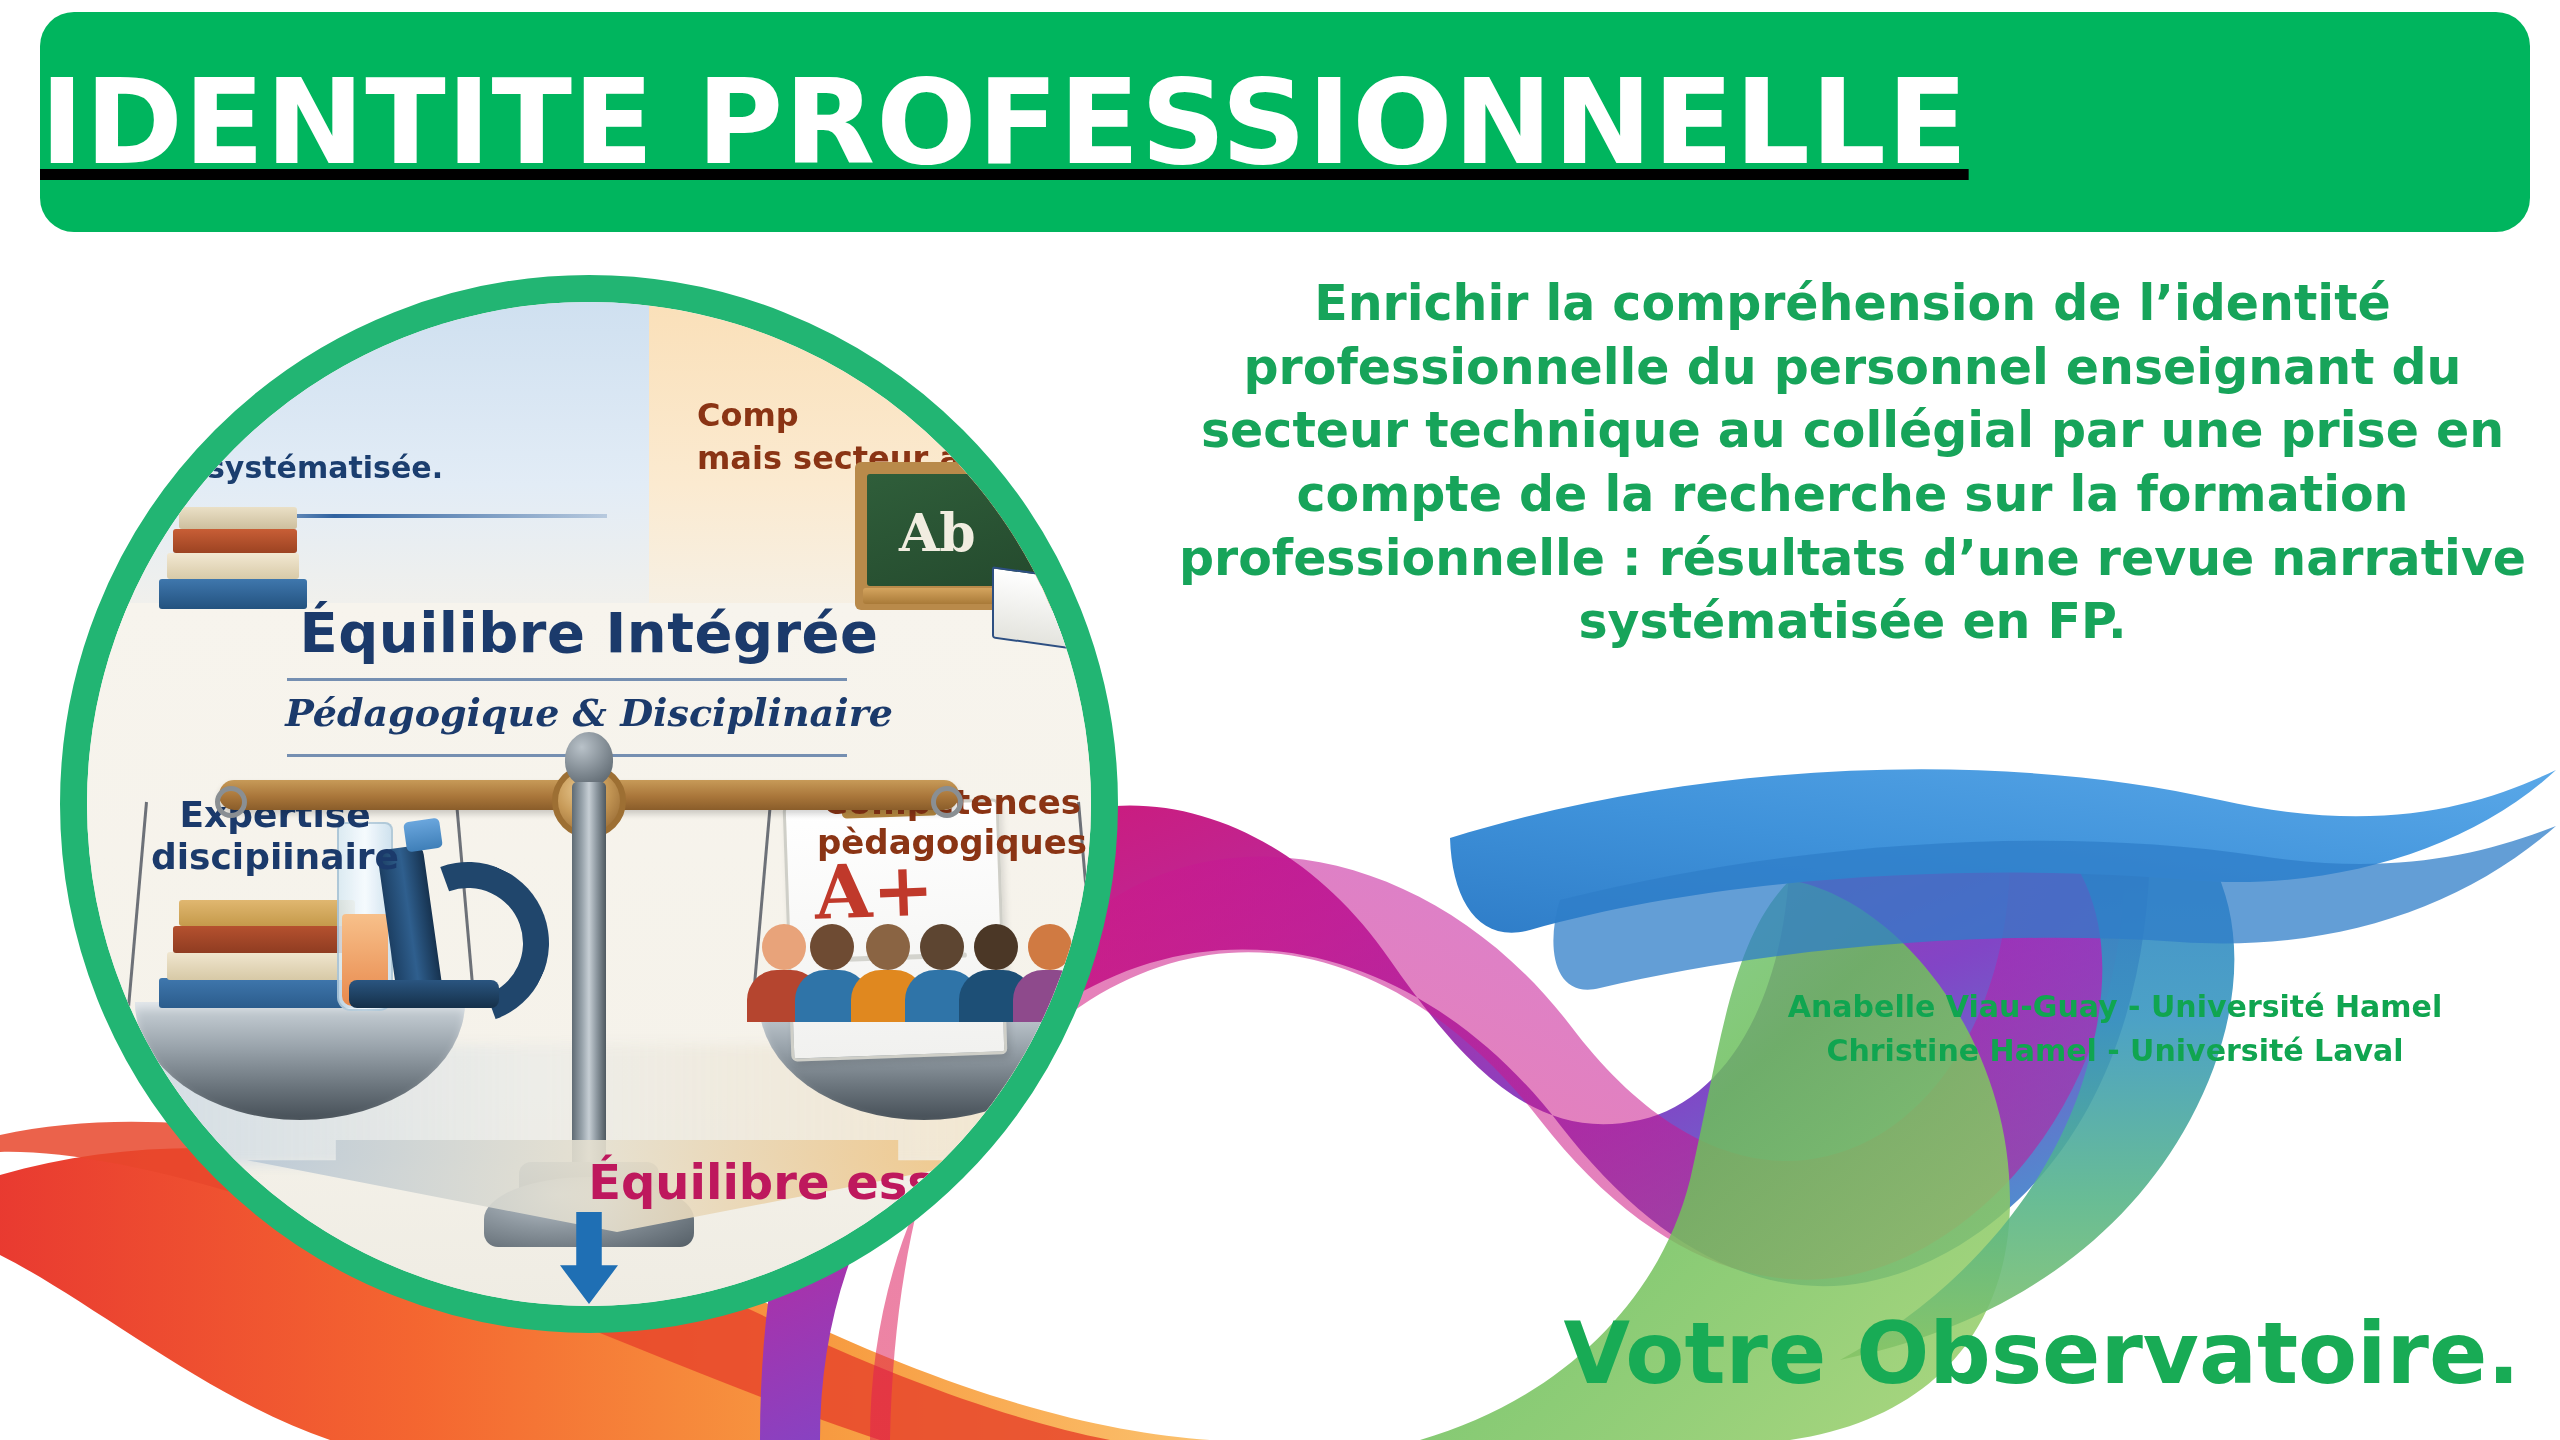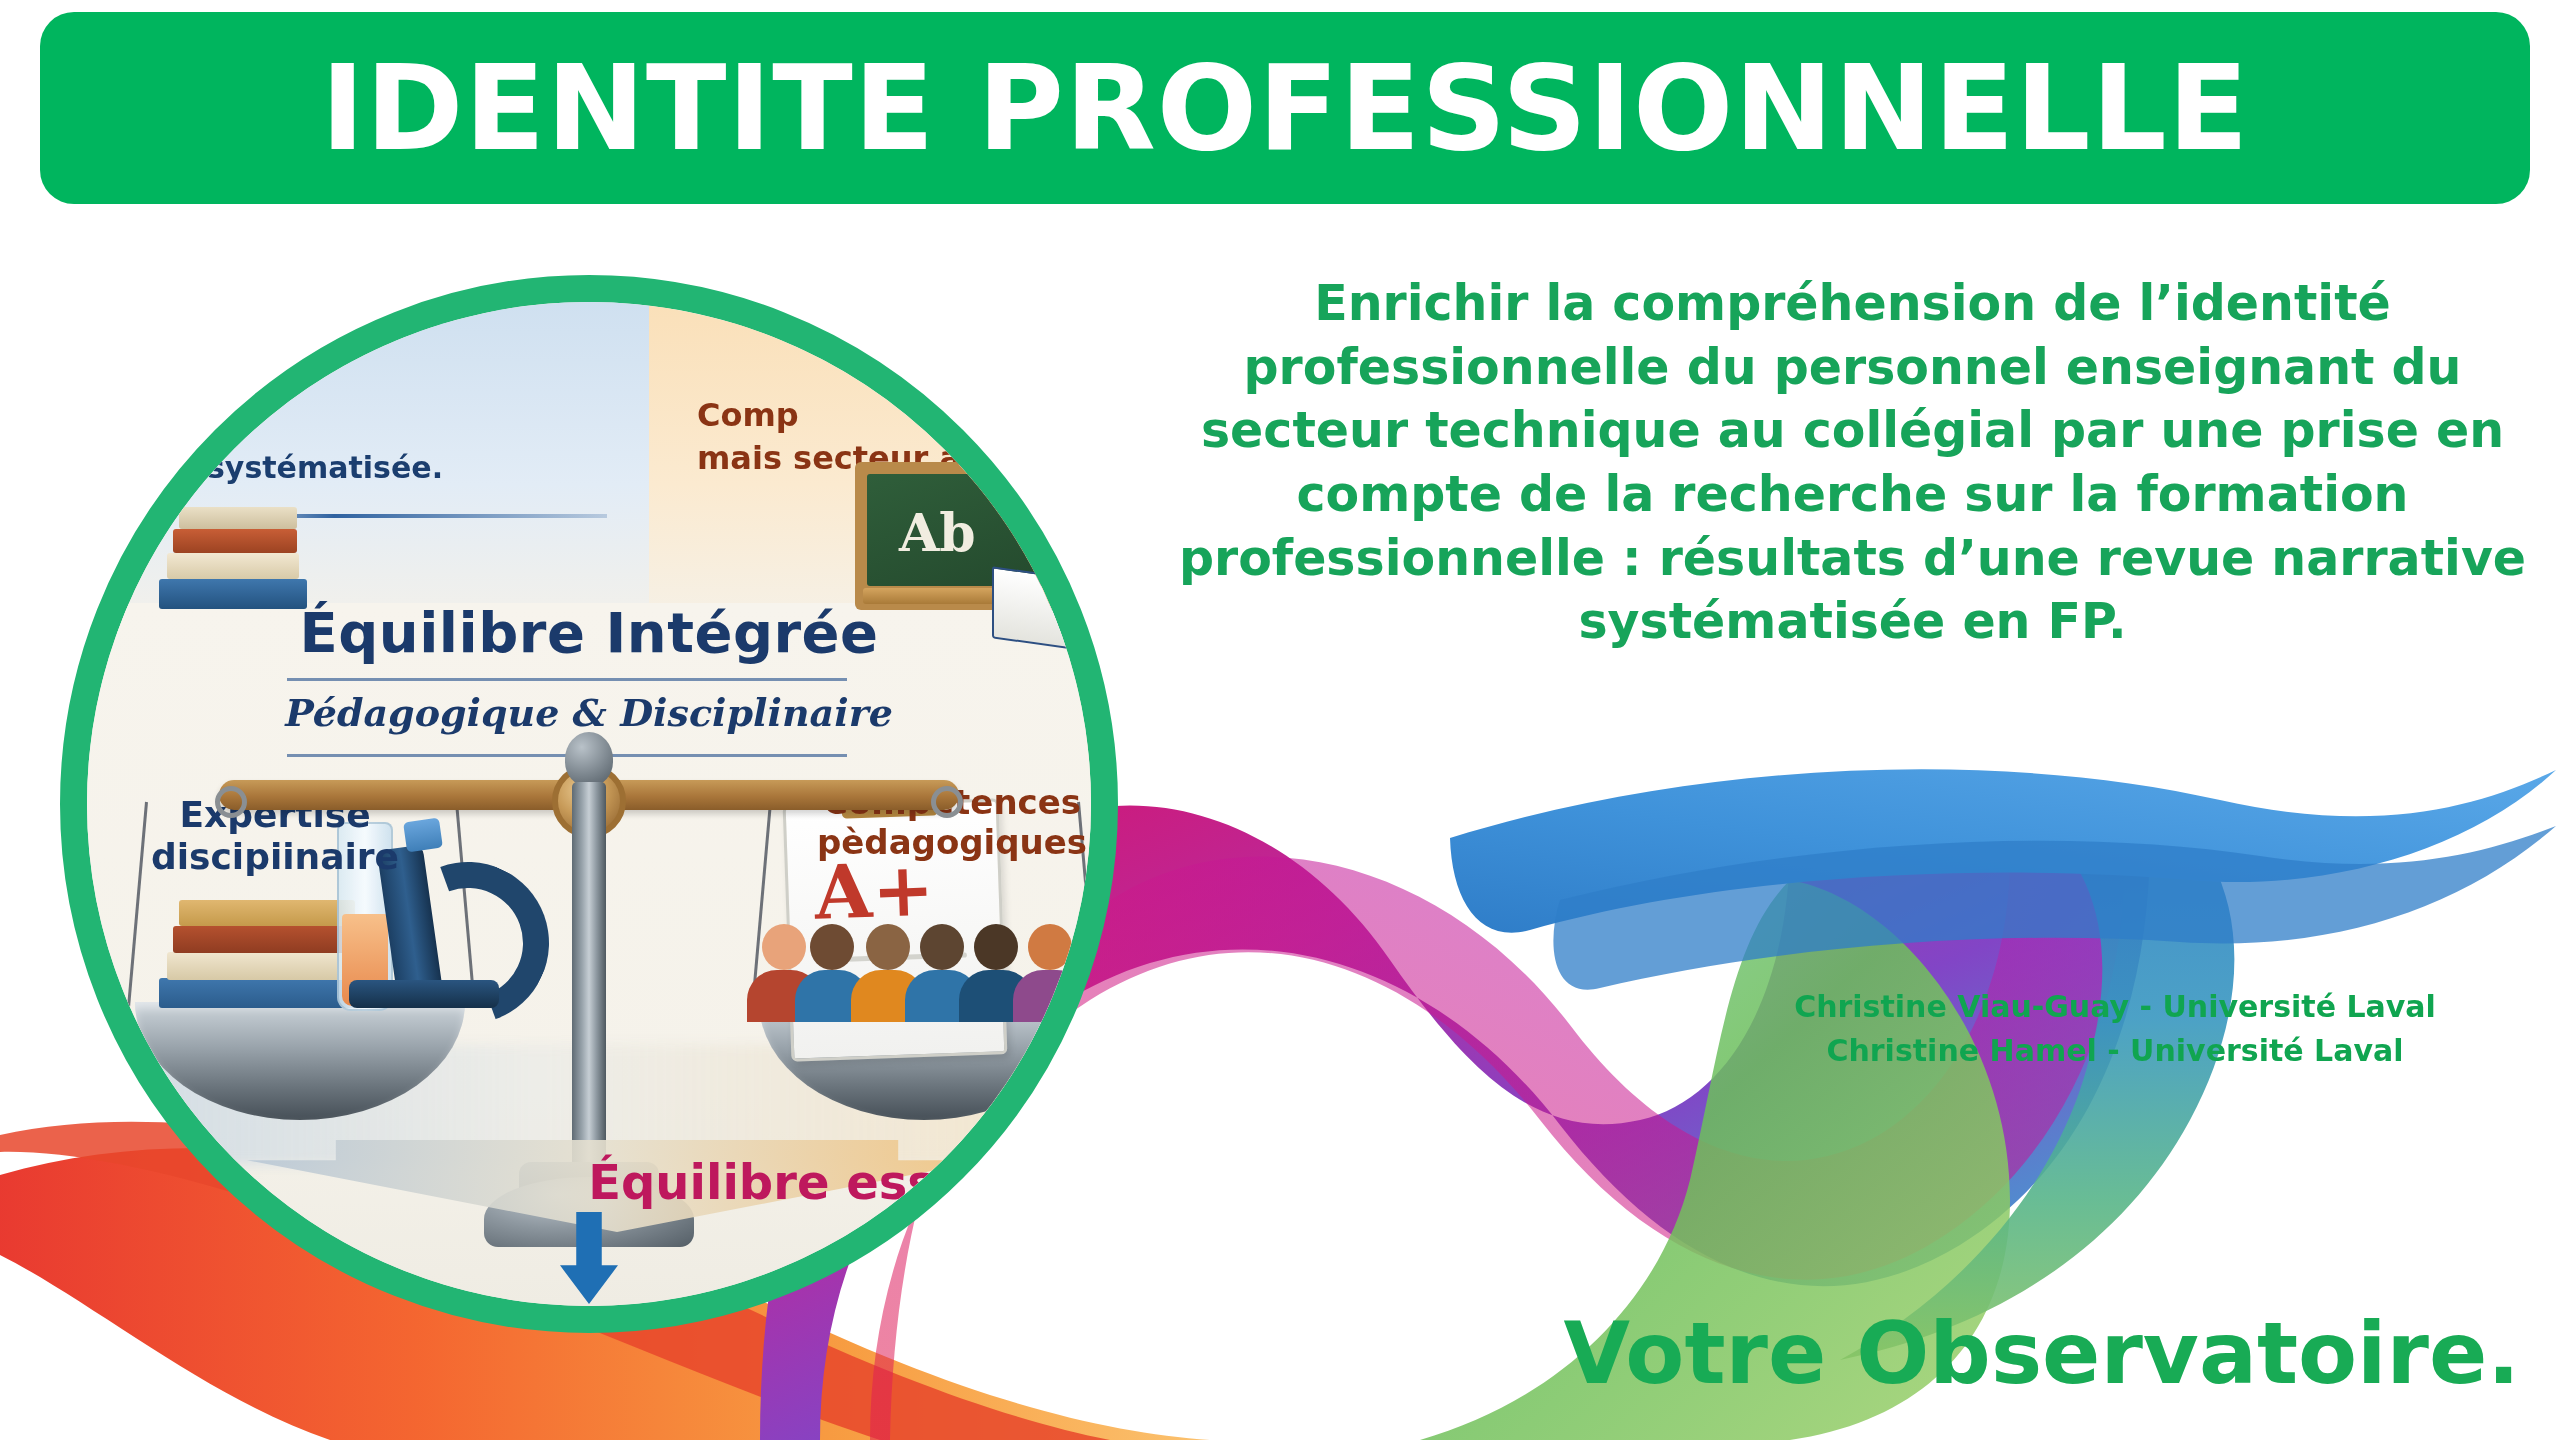"IDENTITE PROFESSIONNELLE" .title-banner { height: 192px -> 220px; justify-content: center -> flex-start; text-decoration: none -> underline }
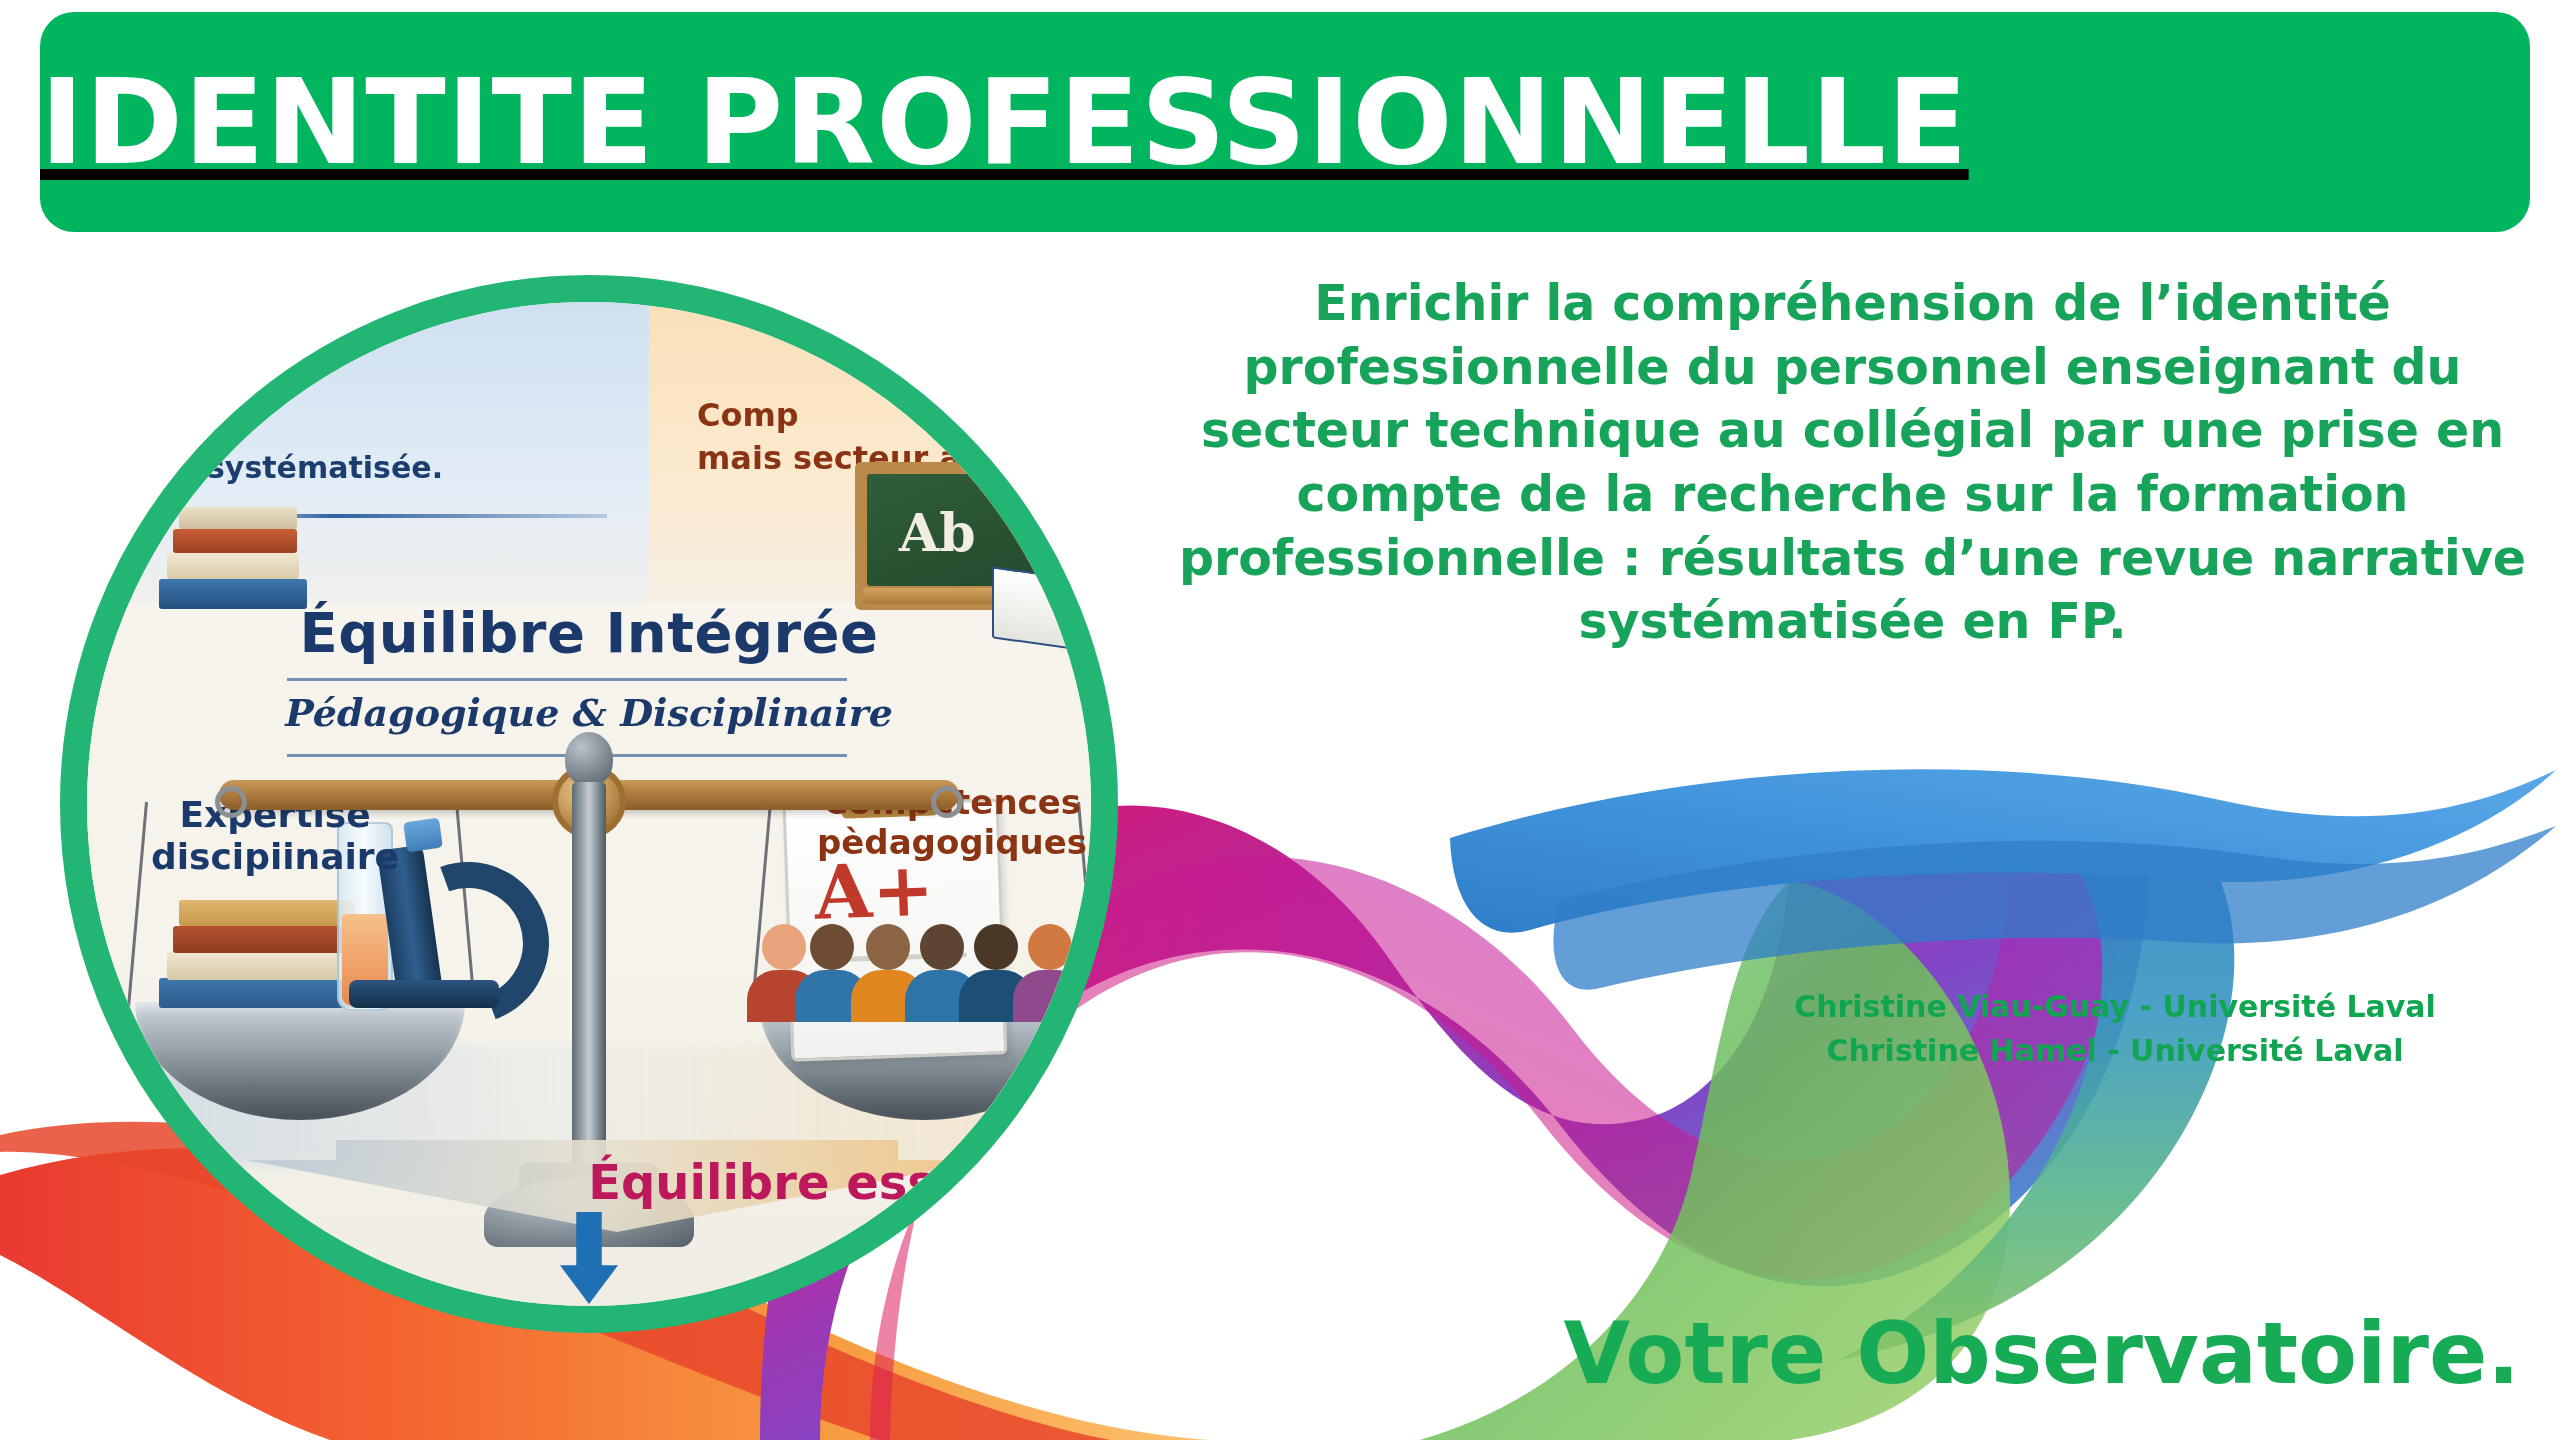"Christine Viau-Guay - Université Laval" div { text: Christine Viau-Guay - Université Laval -> Anabelle Viau-Guay - Université Hamel }
